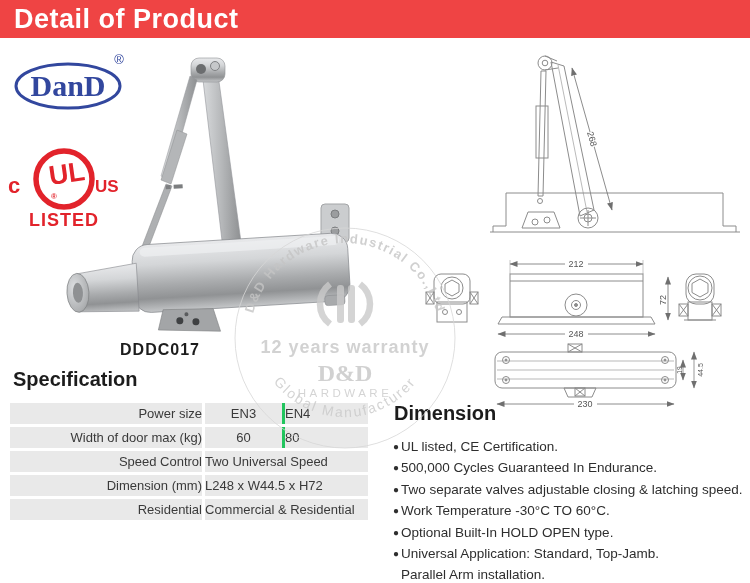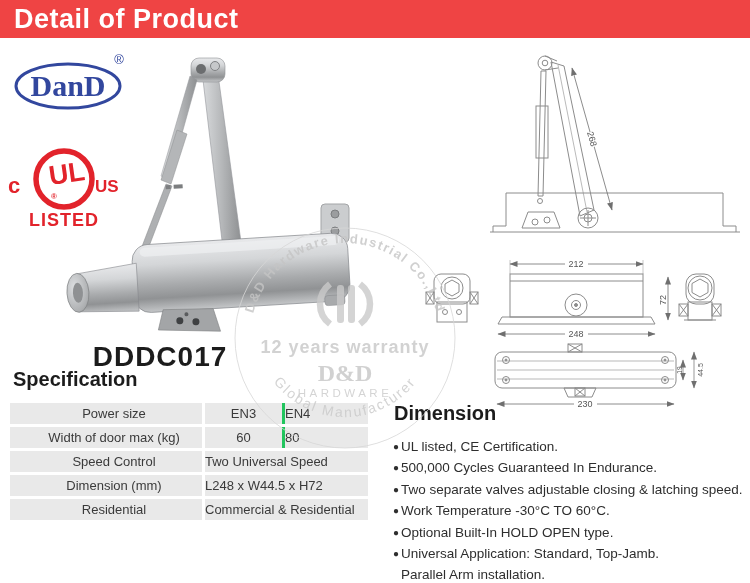"DDDC017" .model { font-size: 28px -> 16px }
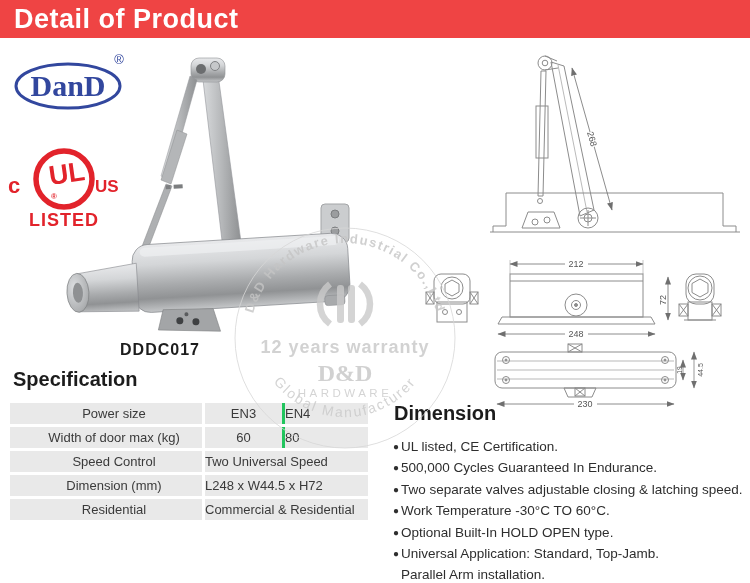"Power size" table.spec td.lbl { text-align: center -> right }
